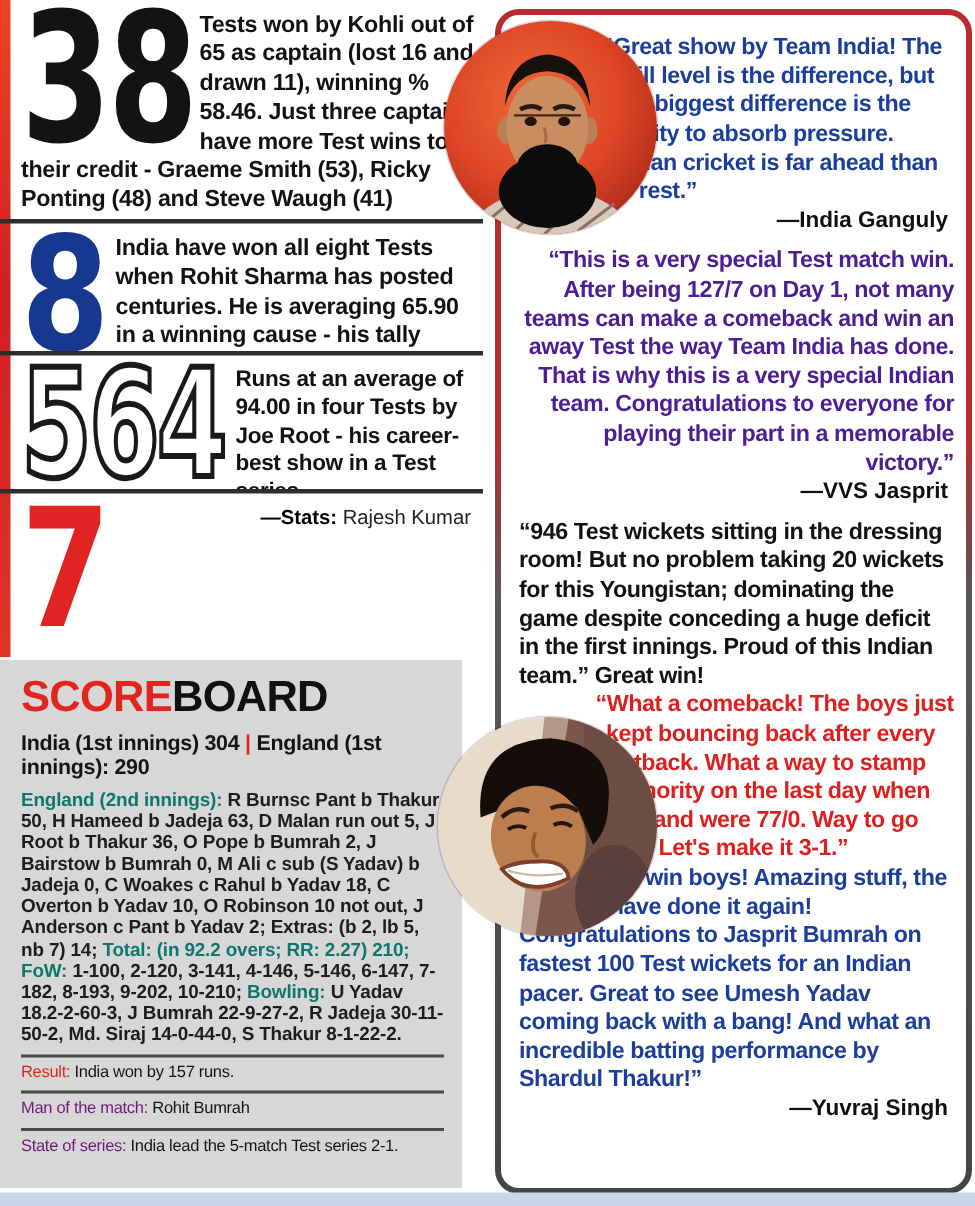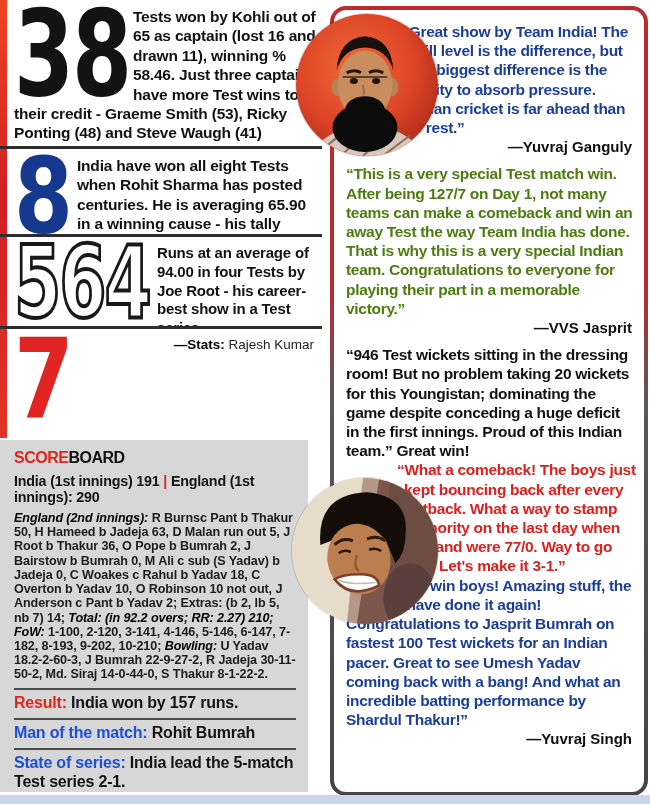"—Yuvraj Ganguly" div.q-author { text: Yuvraj -> India }
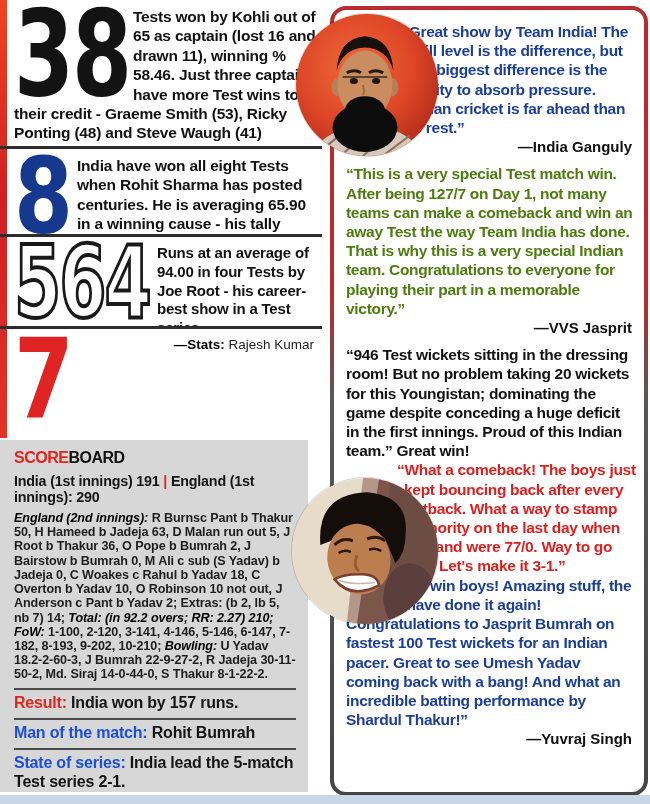"“This is a very special" p.quote { color: #4d7c0f -> #4c1d95; text-align: none -> right }
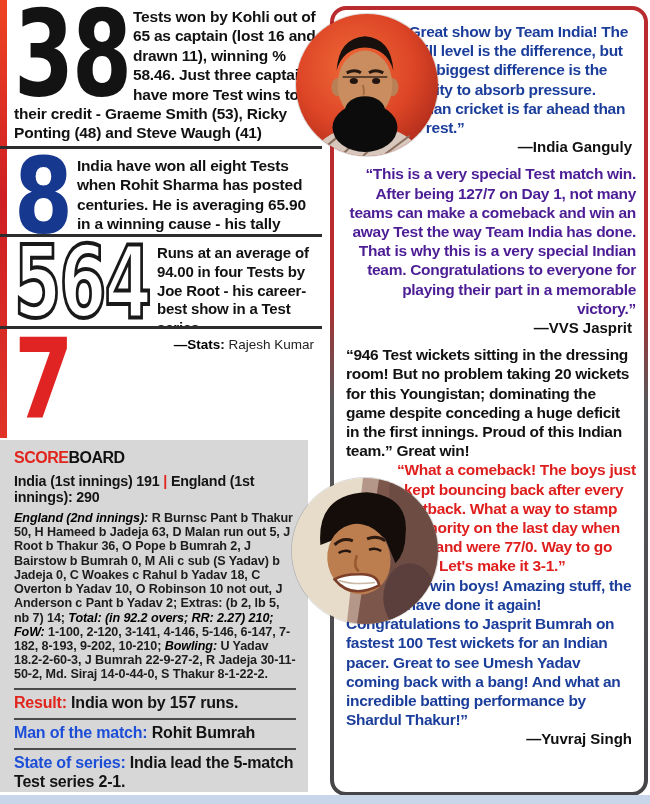"SCOREBOARD" .sb-title { font-size: 16px -> 29px }
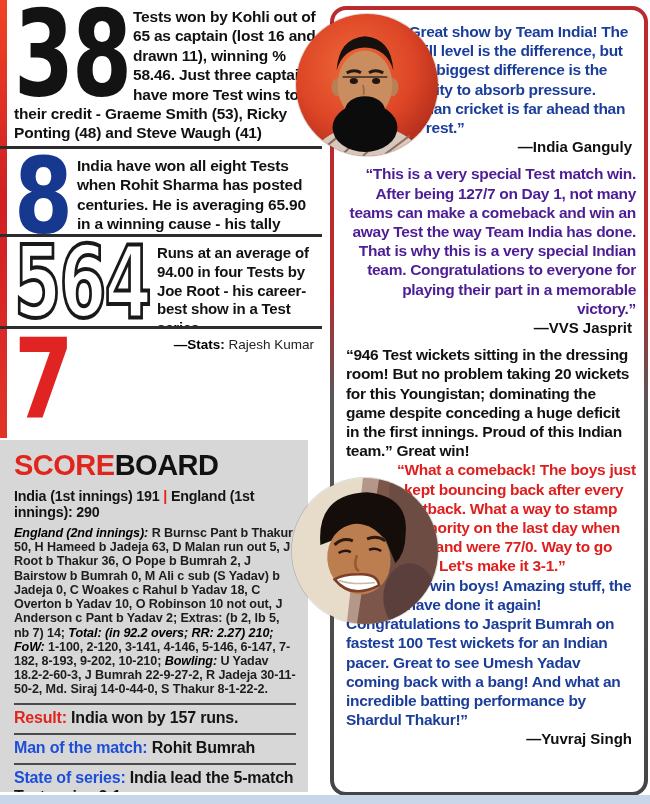"India (1st innings) 191" span { text: 191 -> 304 }
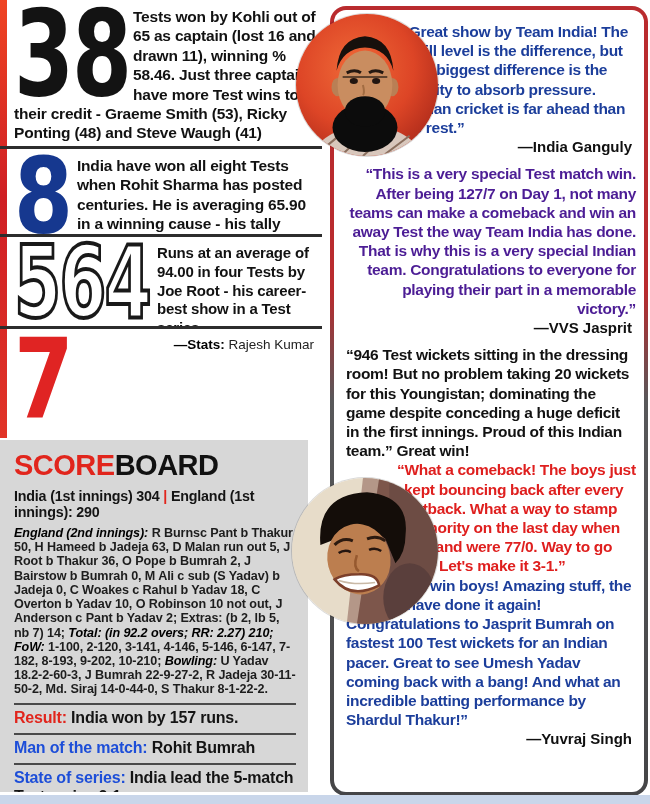"England (2nd innings):" .sb-para b { color: #000000 -> #0f766e; font-style: italic -> none }
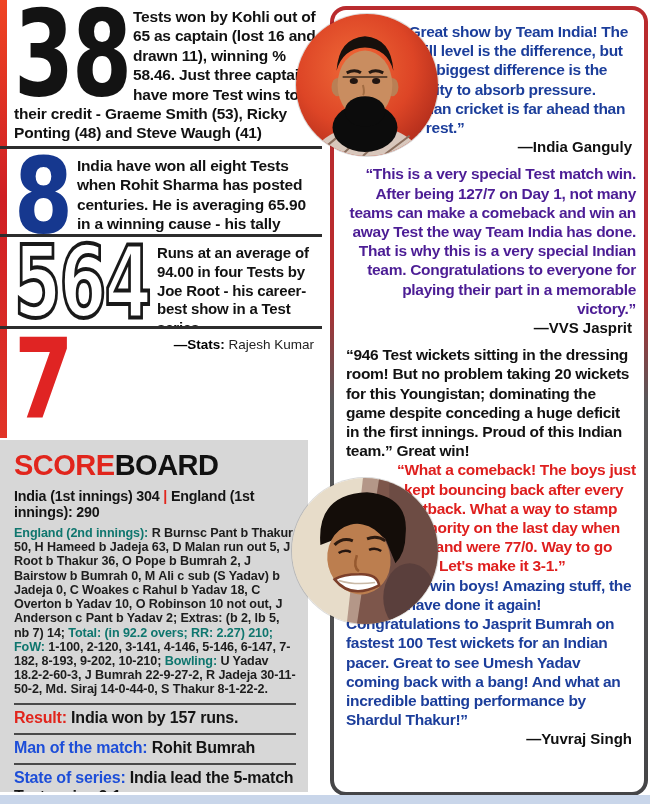"Result: India won by 157" .sb-foot { font-size: 16px -> 11px; font-weight: bold -> normal }
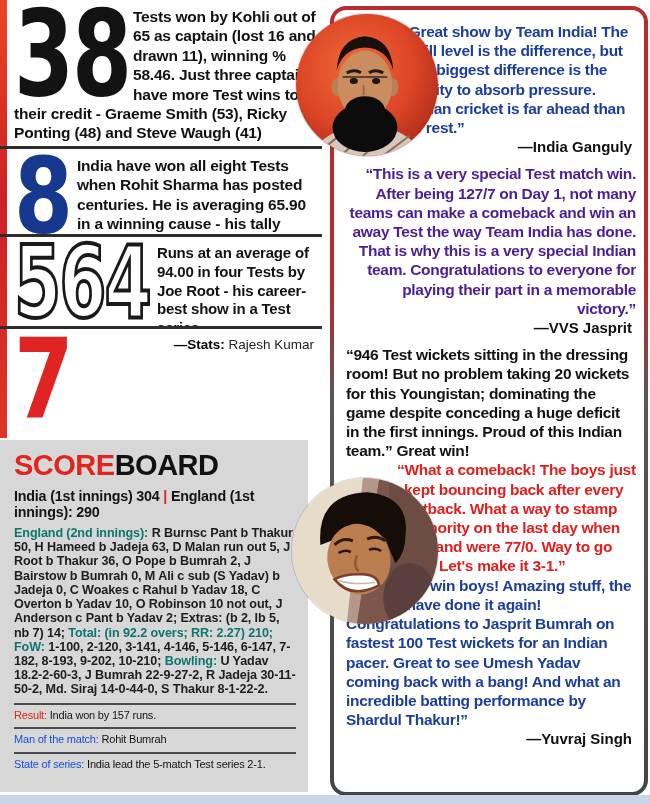"Man of the match:" .lbl-blue { color: #1d4ed8 -> #701a75 }
